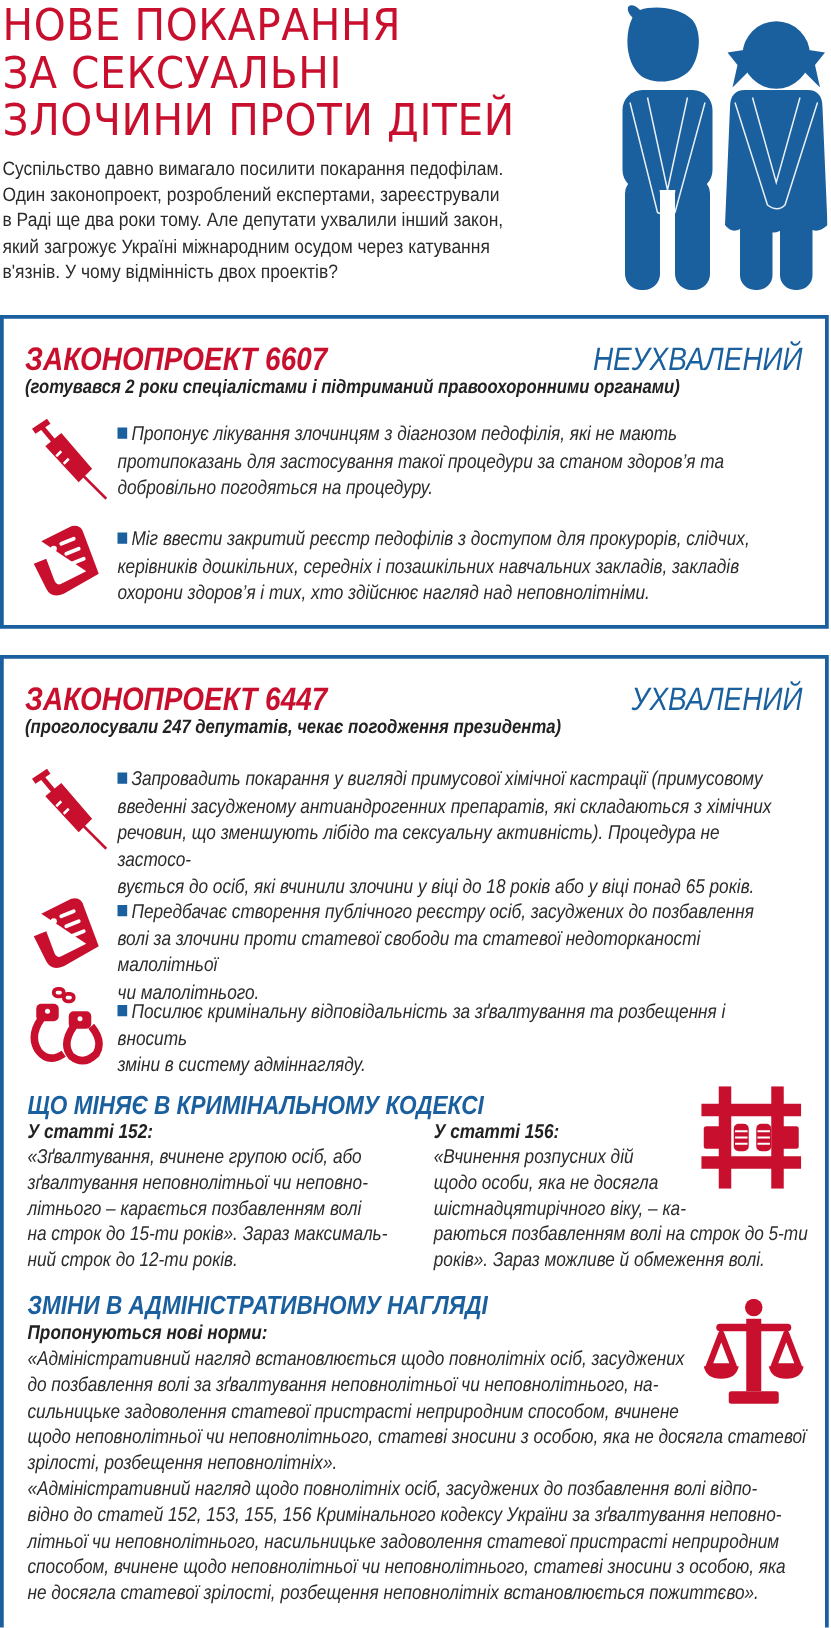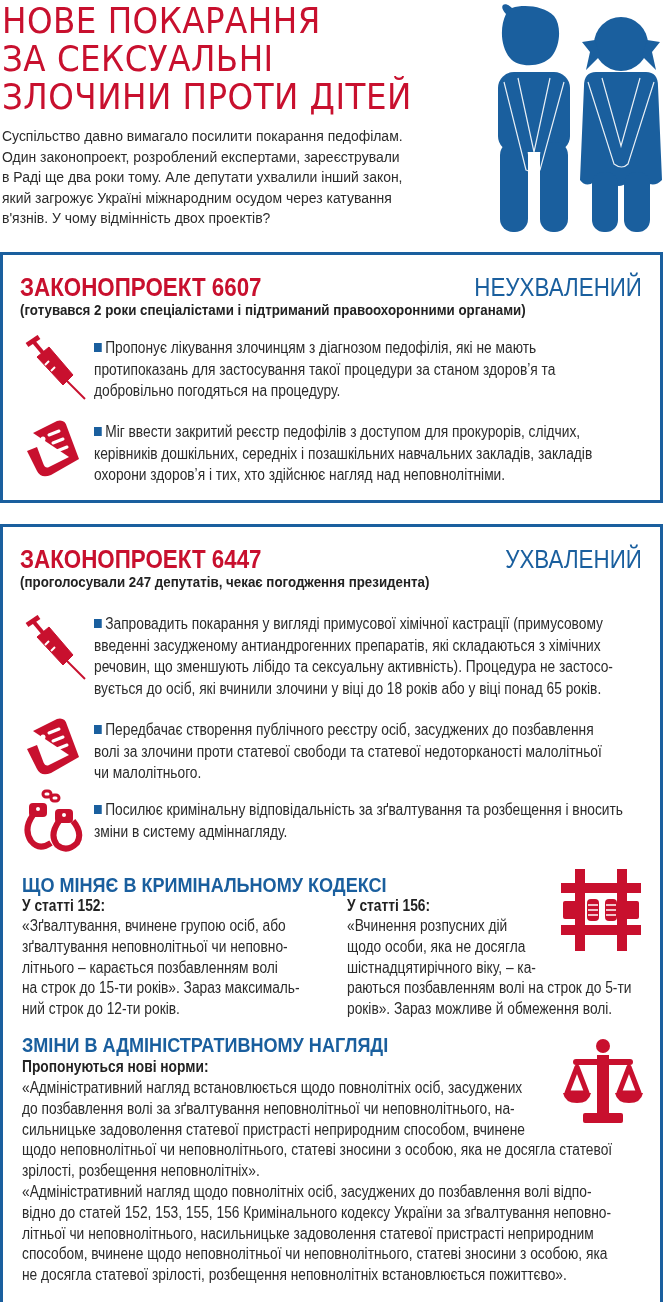"ЗАКОНОПРОЕКТ 6607" .box { font-style: none -> italic }
